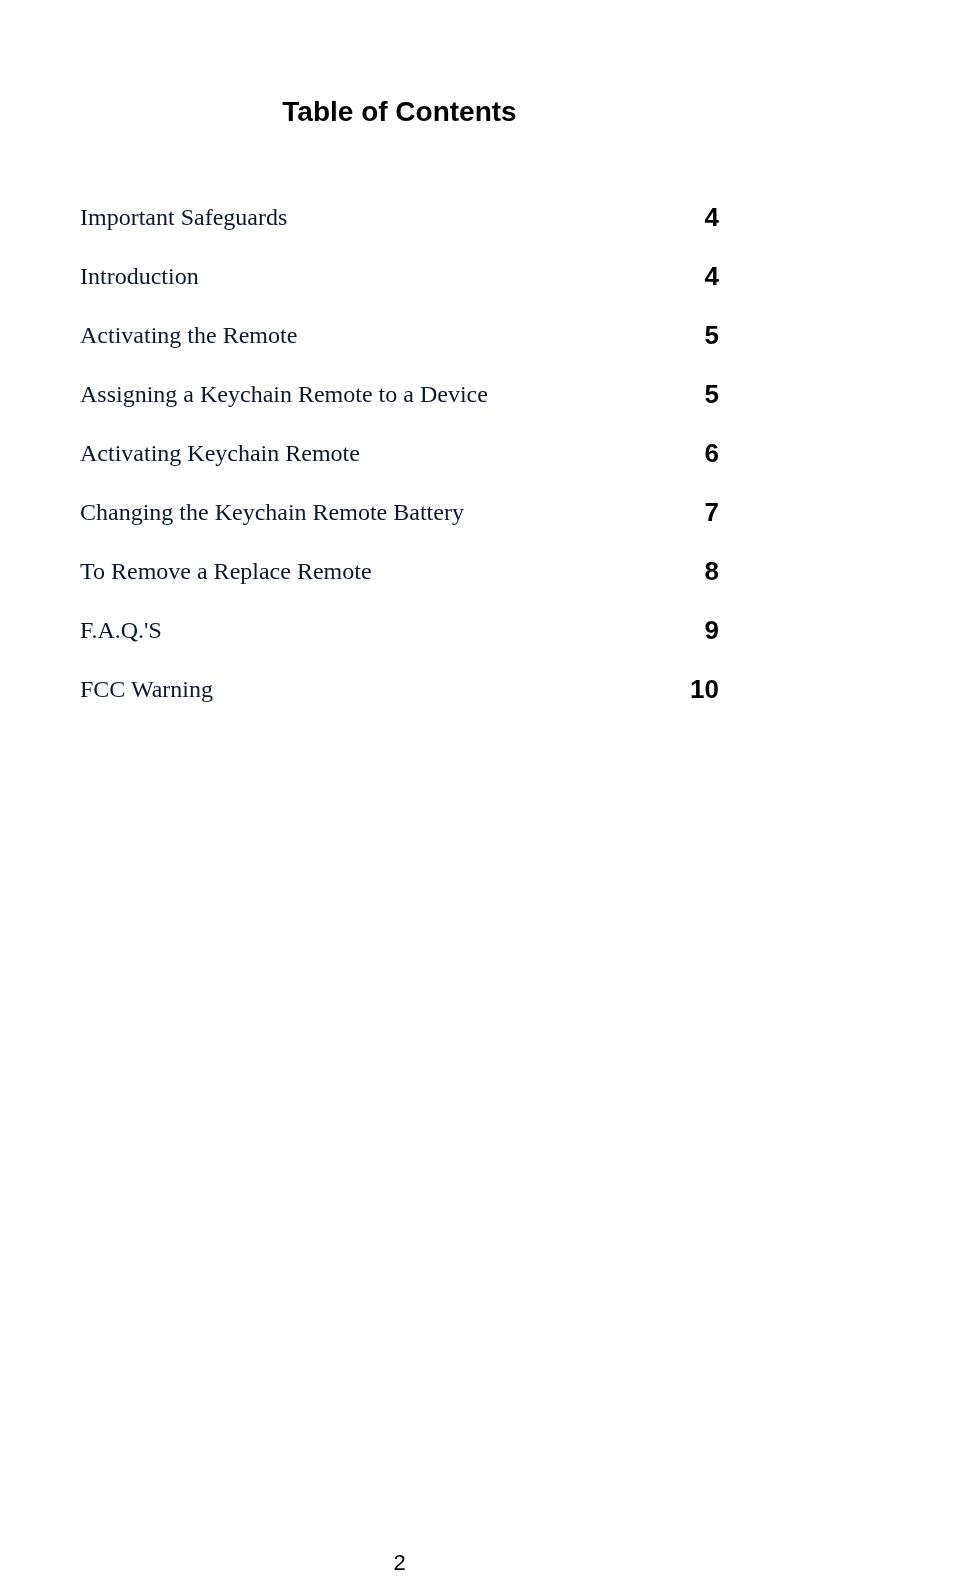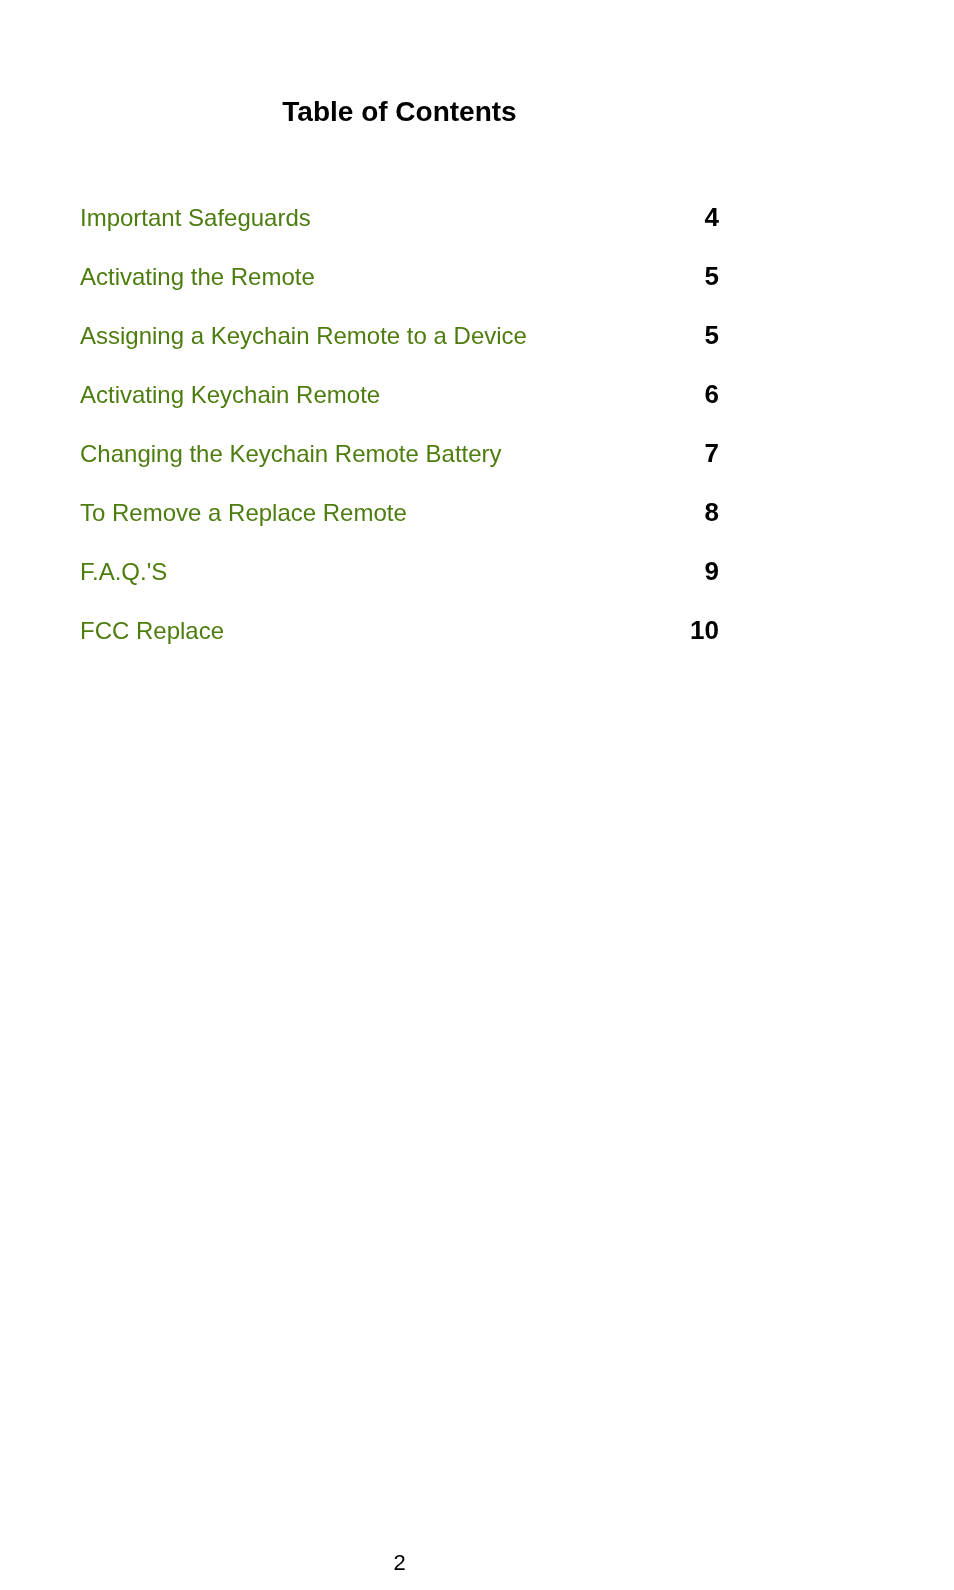"Important Safeguards" .toc-table tr td.toc-label { color: #4d7c0f -> #0f172a; font-family: none -> Liberation Serif, serif }
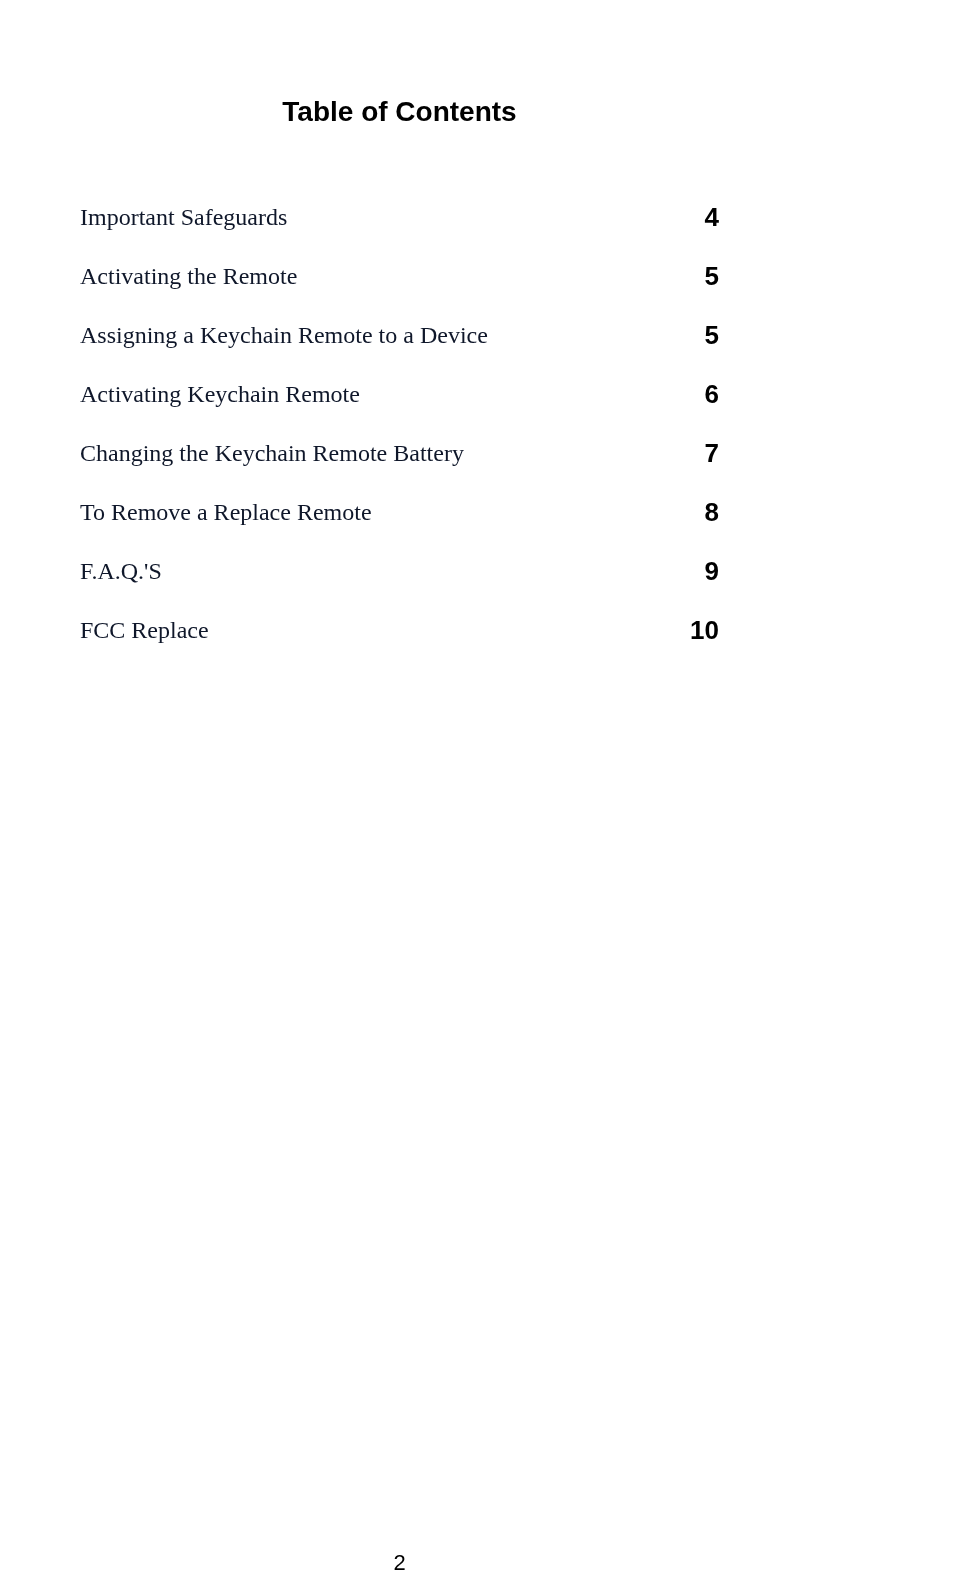"Introduction" tr { html: none -> <tr> <td>Introduction</td> <td>4</td> </tr> }
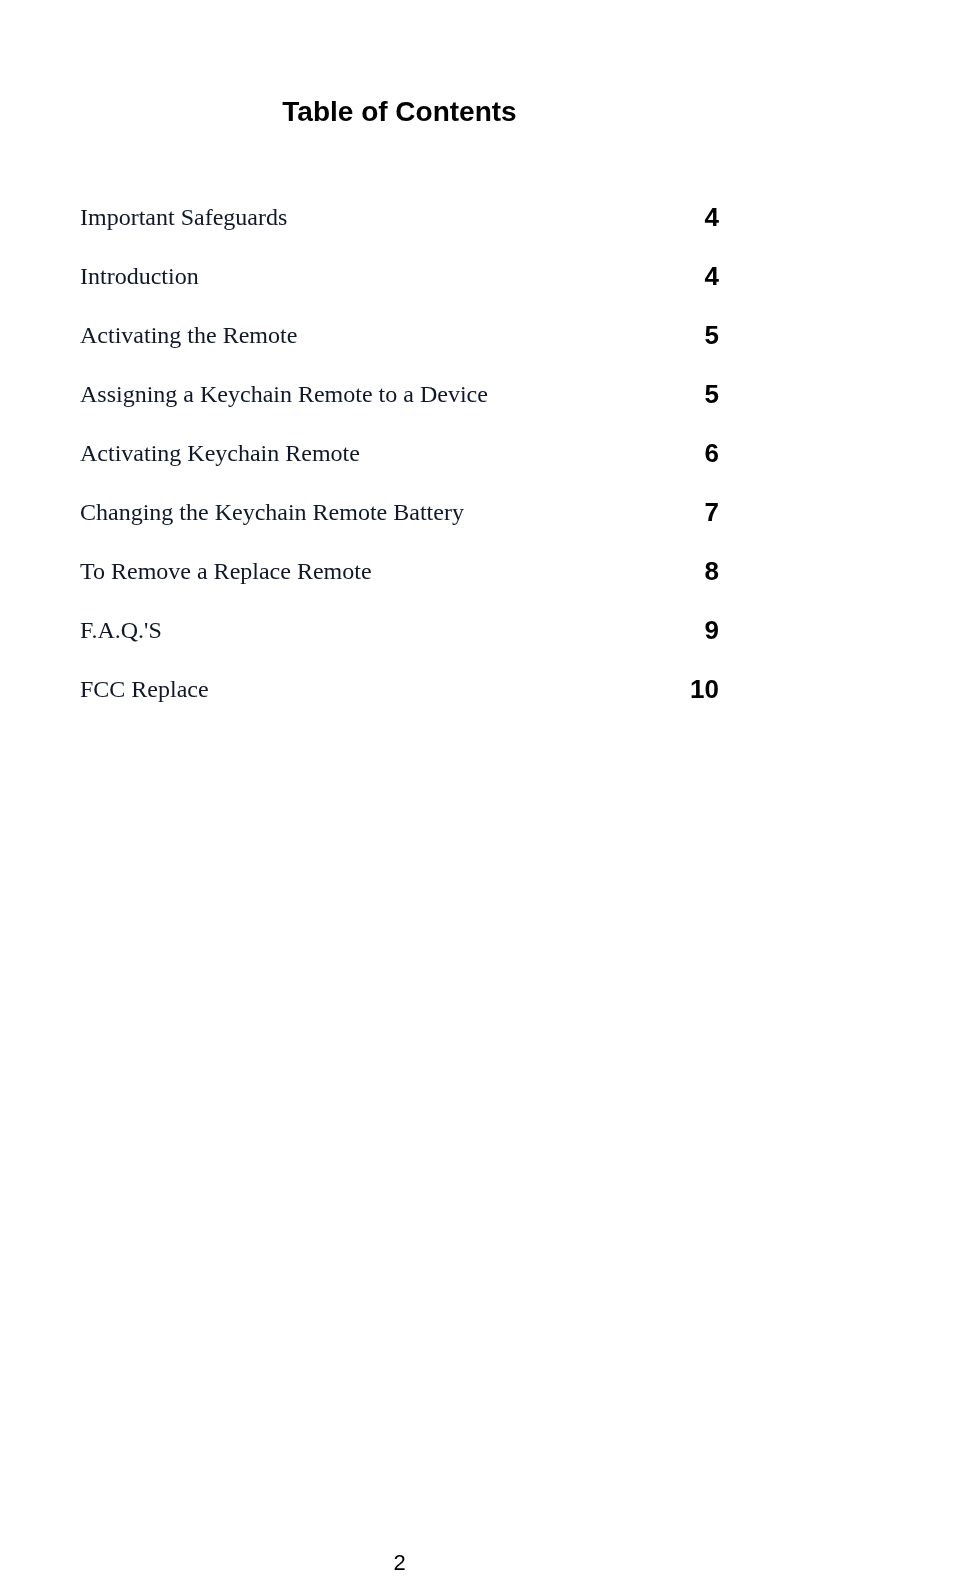"FCC Replace" td.toc-label { text: Replace -> Warning }
